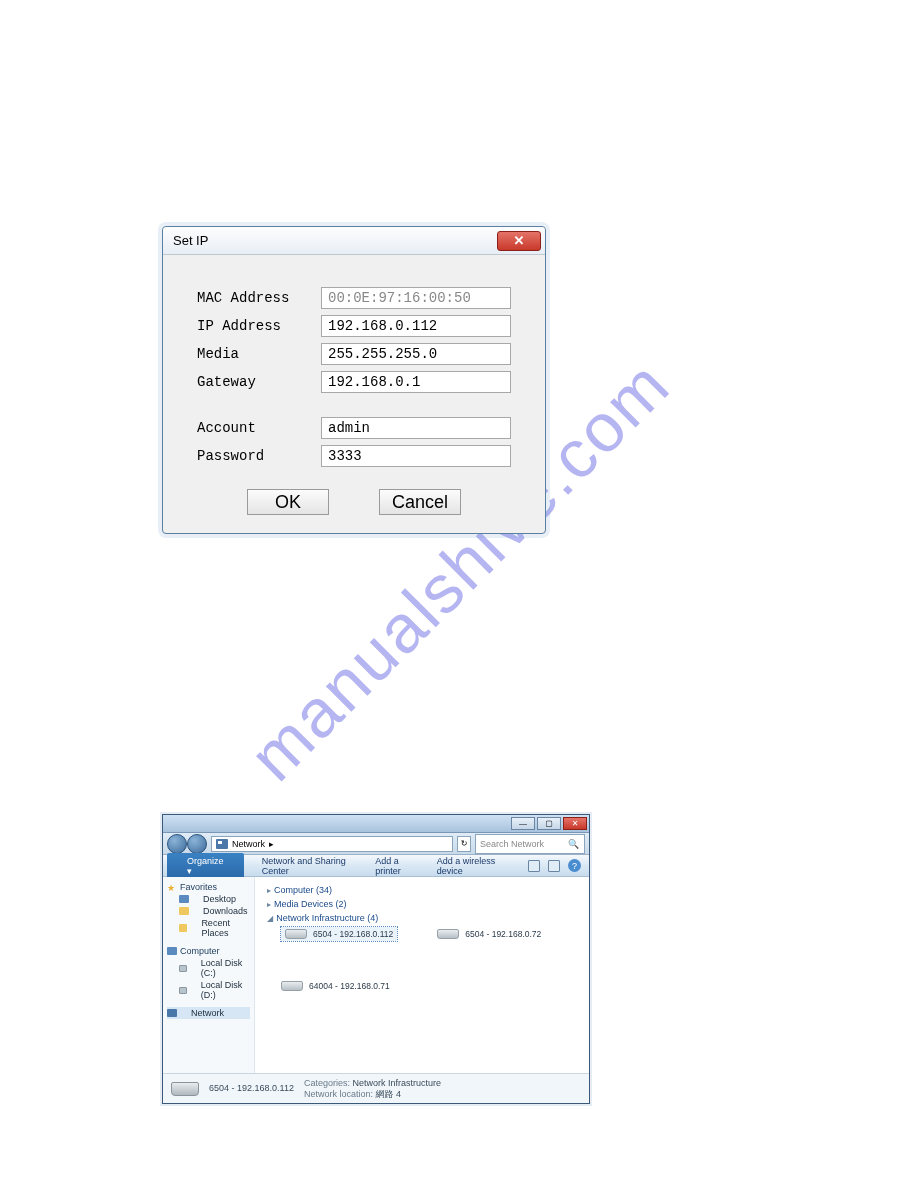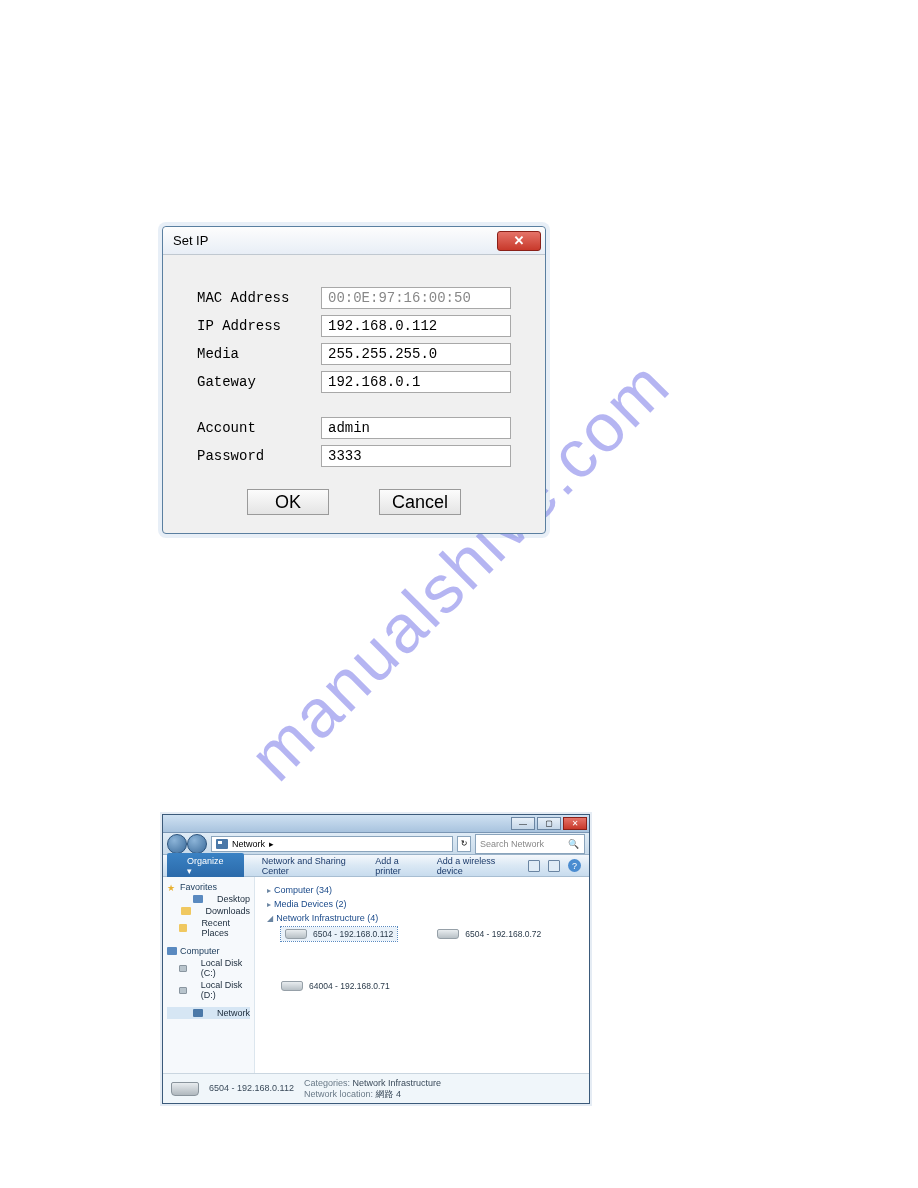"Desktop" .sidebar .item { justify-content: flex-end -> none }
